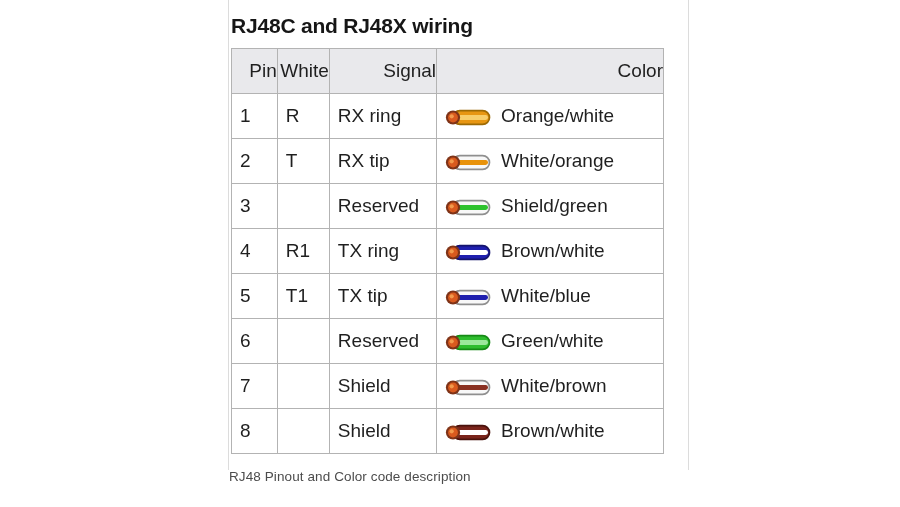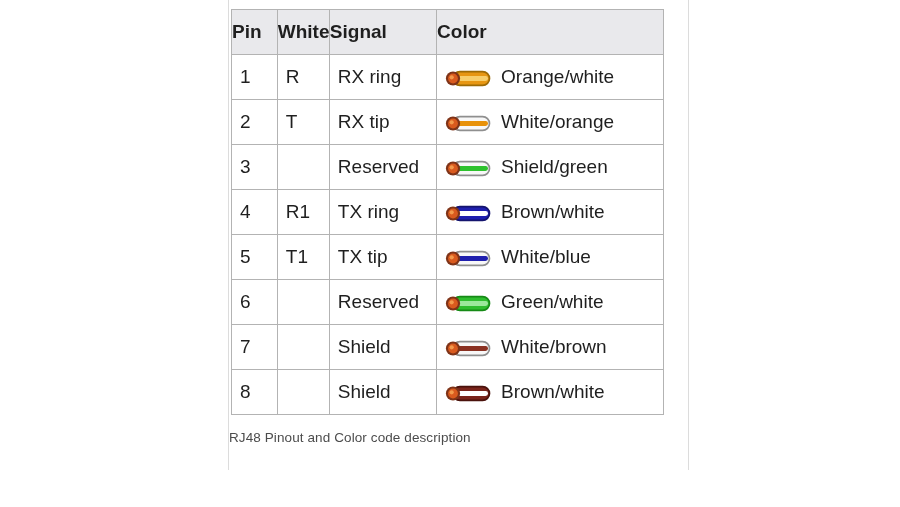"RJ48C and RJ48X wiring" div.fig-title { html: none -> <div>RJ48C and RJ48X wiring</div> }
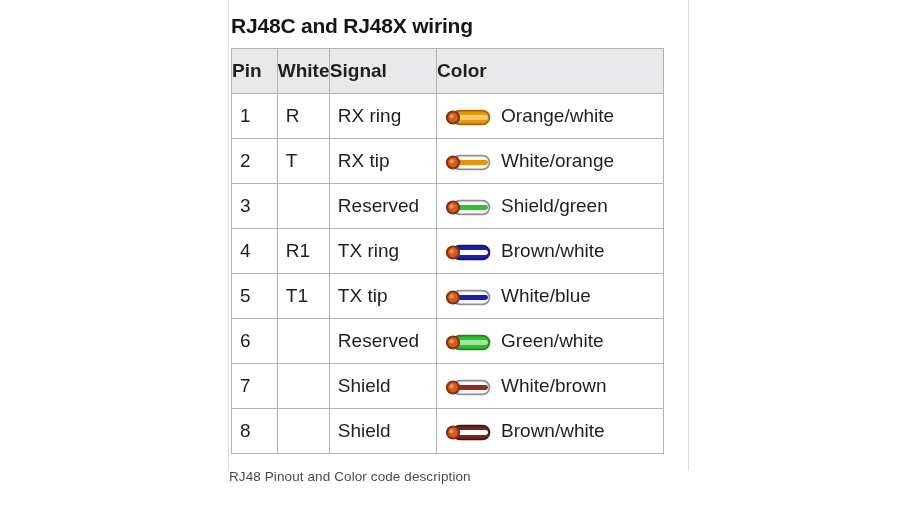"Pin" .wiring-table th { font-weight: 700 -> 400; text-align: left -> right }
